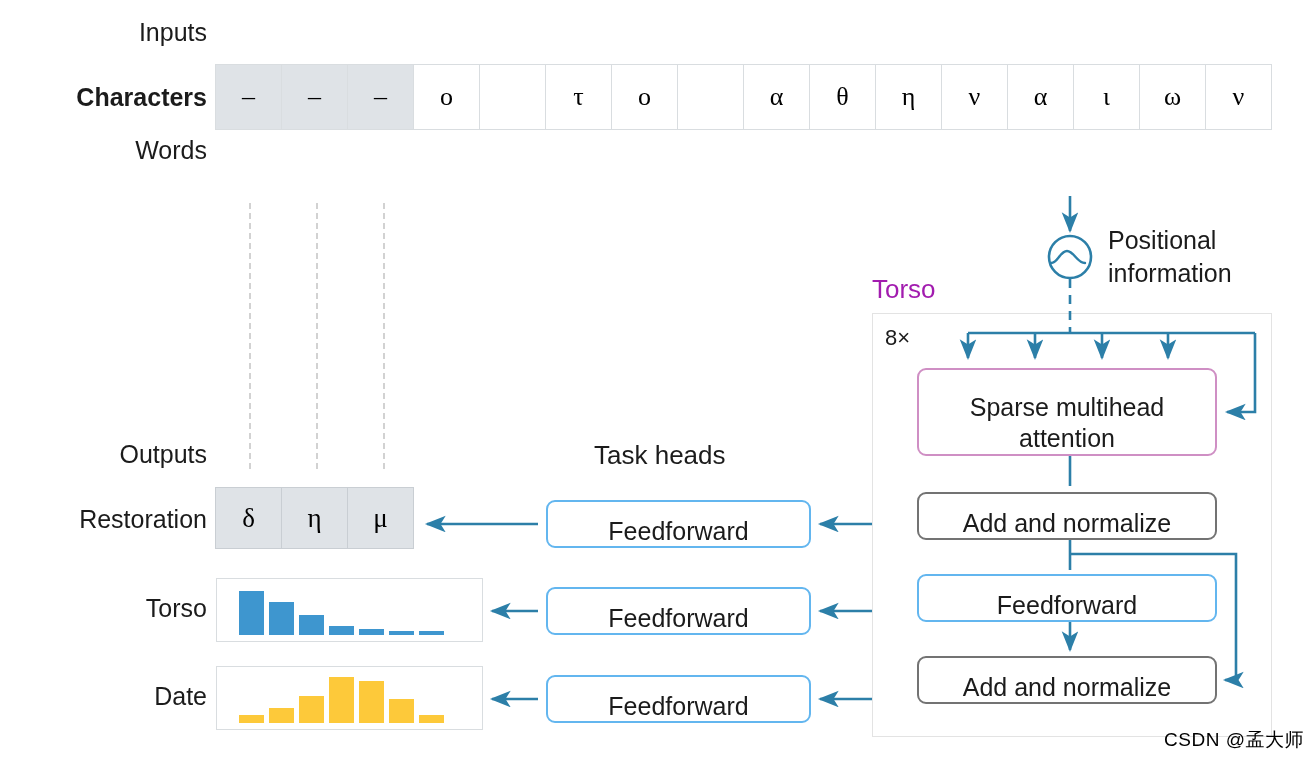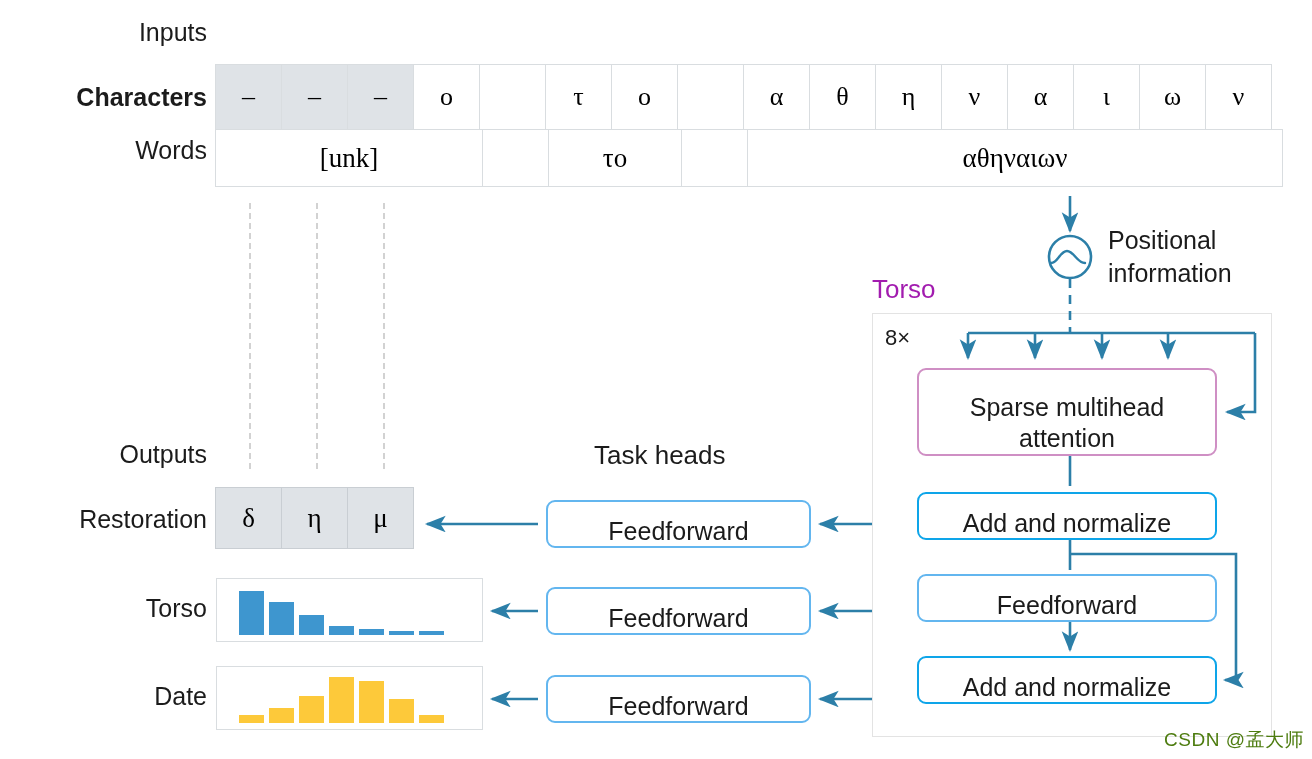"[unk]" div.tbl-row { html: <div> <div>[unk]</div> <div></div> <div>τo</div> <div></div> <div>αθηναιων</div> </div> -> none }
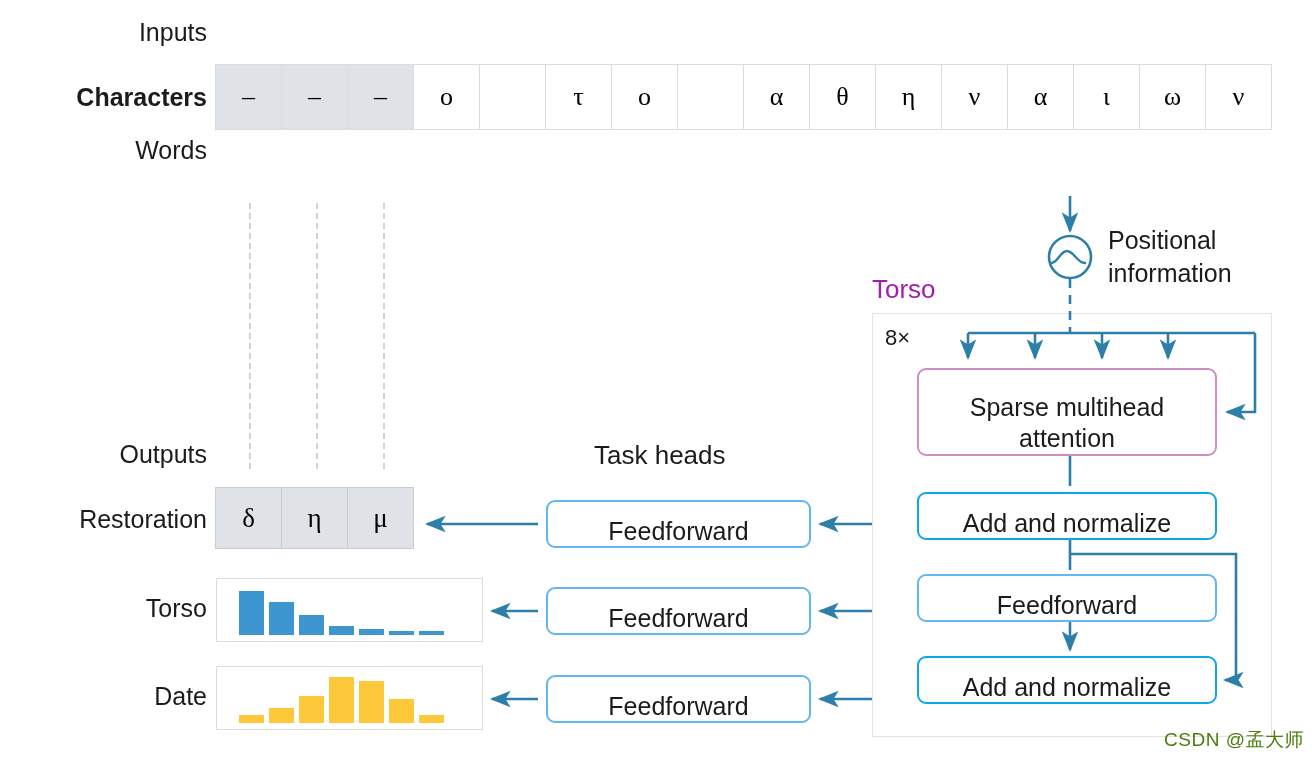"Add and normalize" .rbox.green { border: 2px solid #0ea5e9 -> 2px solid #737373 }
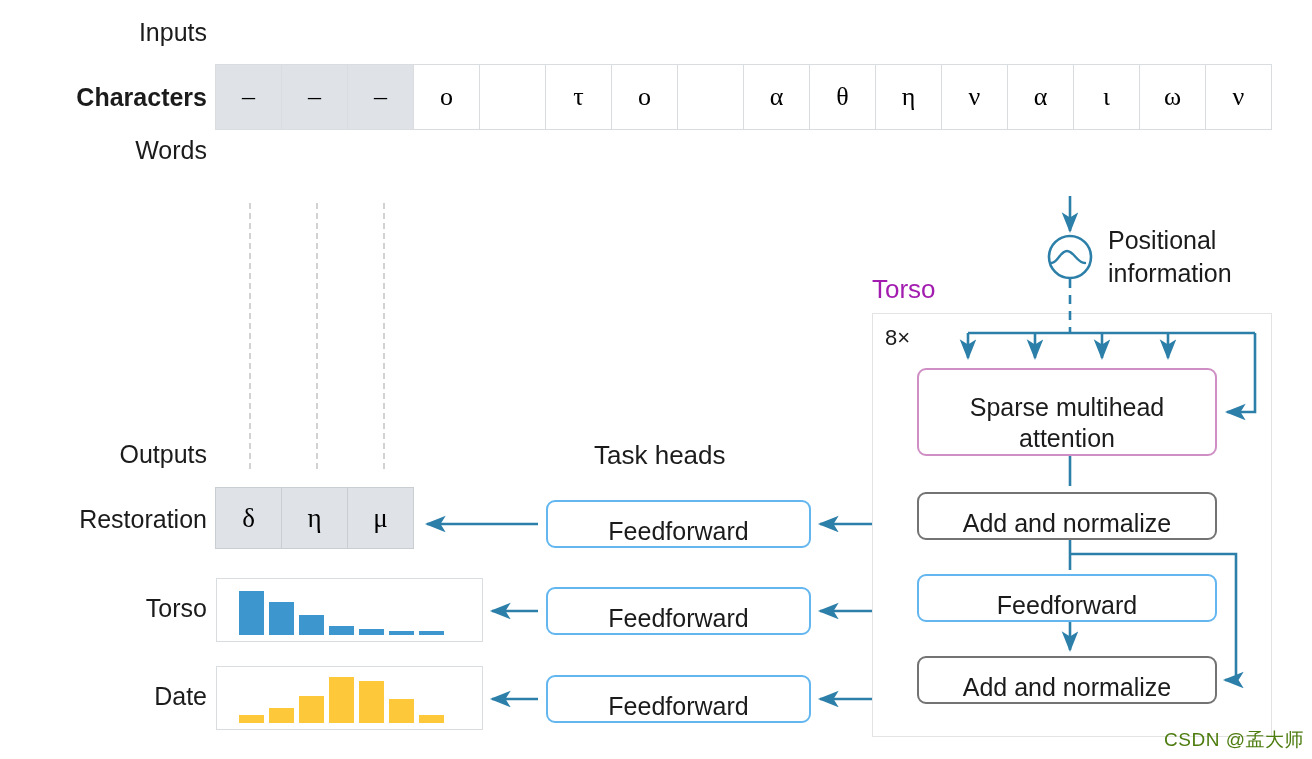"CSDN @孟大师" #watermark { color: #4d7c0f -> #000000 }
